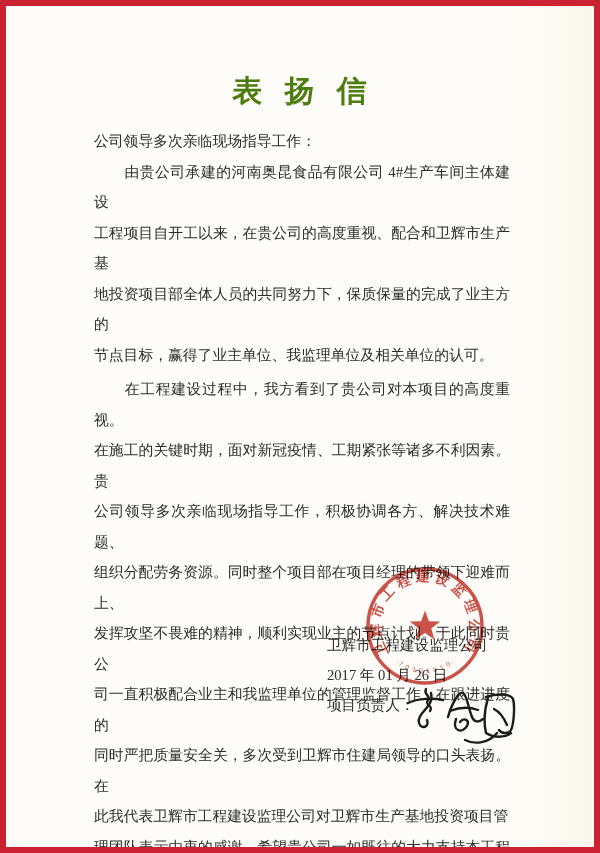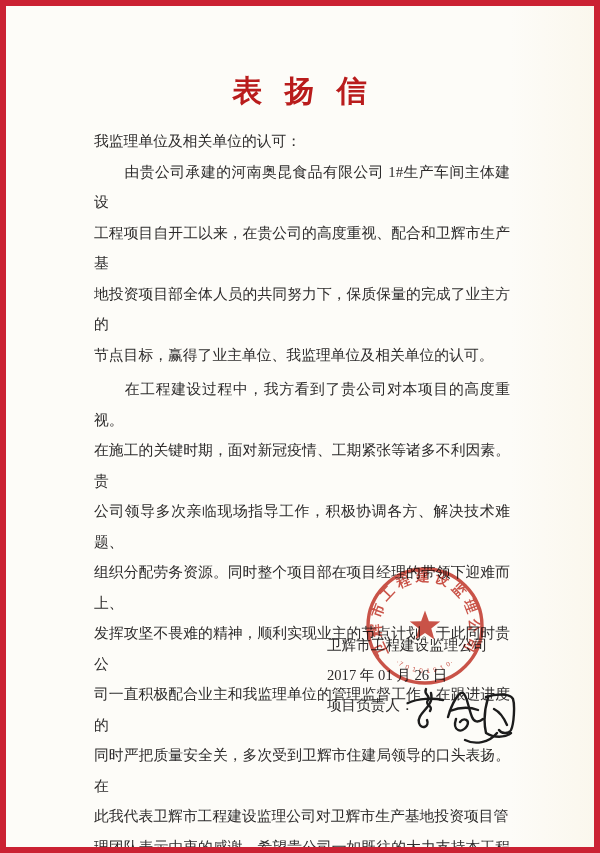"表 扬 信" .title { color: #b91c1c -> #4d7c0f }
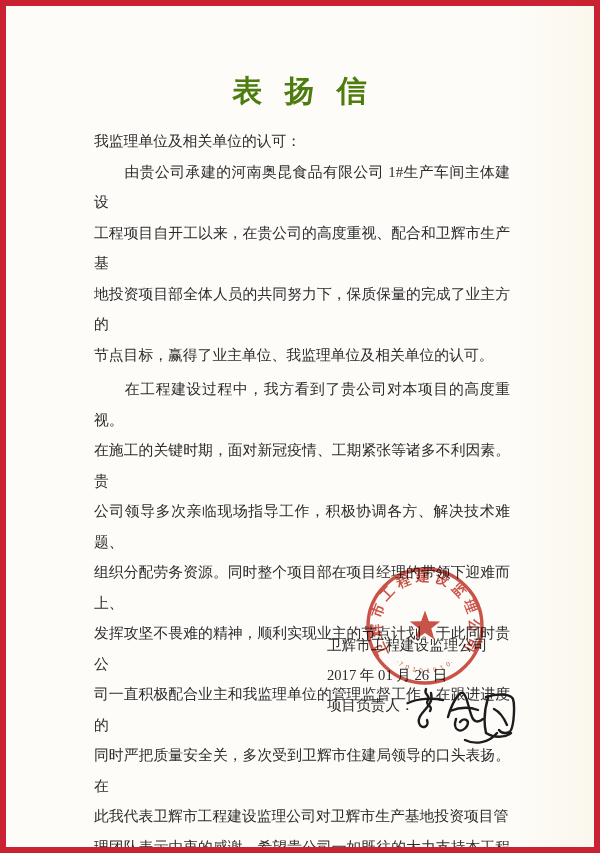"我监理单位及相关单位的认可：" div.para { text: 我监理单位及相关单位的认可 -> 公司领导多次亲临现场指导工作 }
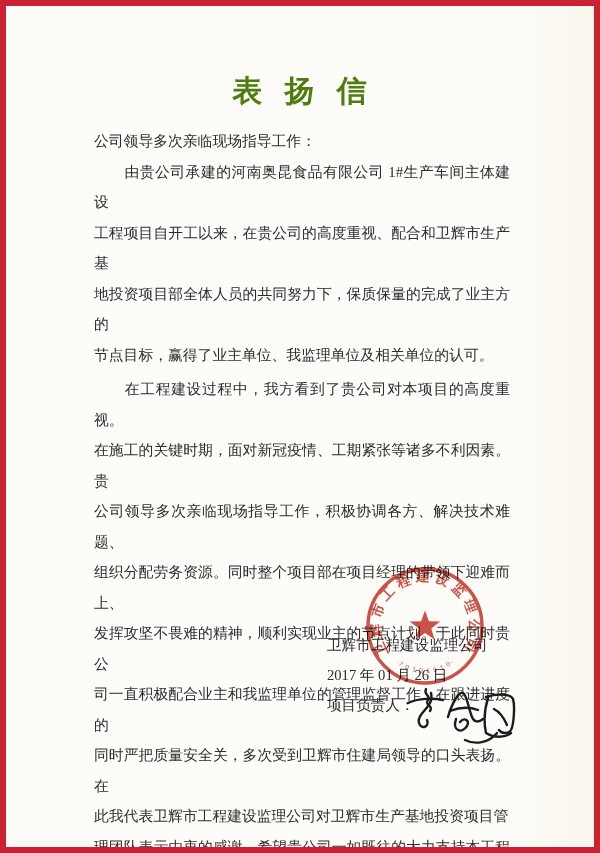"由贵公司承建的河南奥昆食品有限公司 1#生产车间主体建设" div.para { text: 1 -> 4 }
